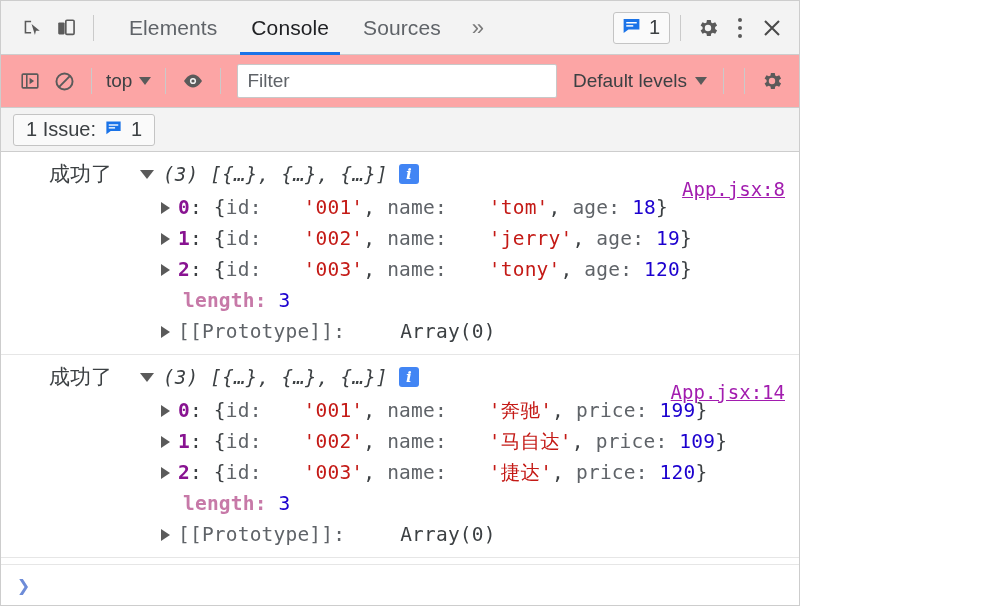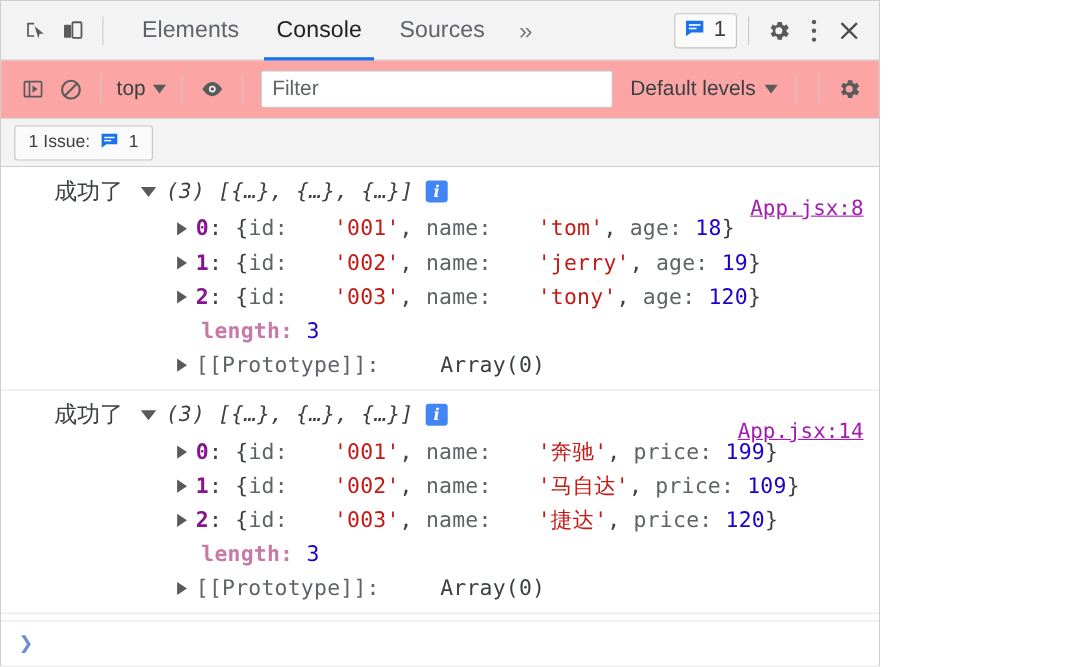"1 Issue:" .issues-chip { font-size: 16px -> 20px }
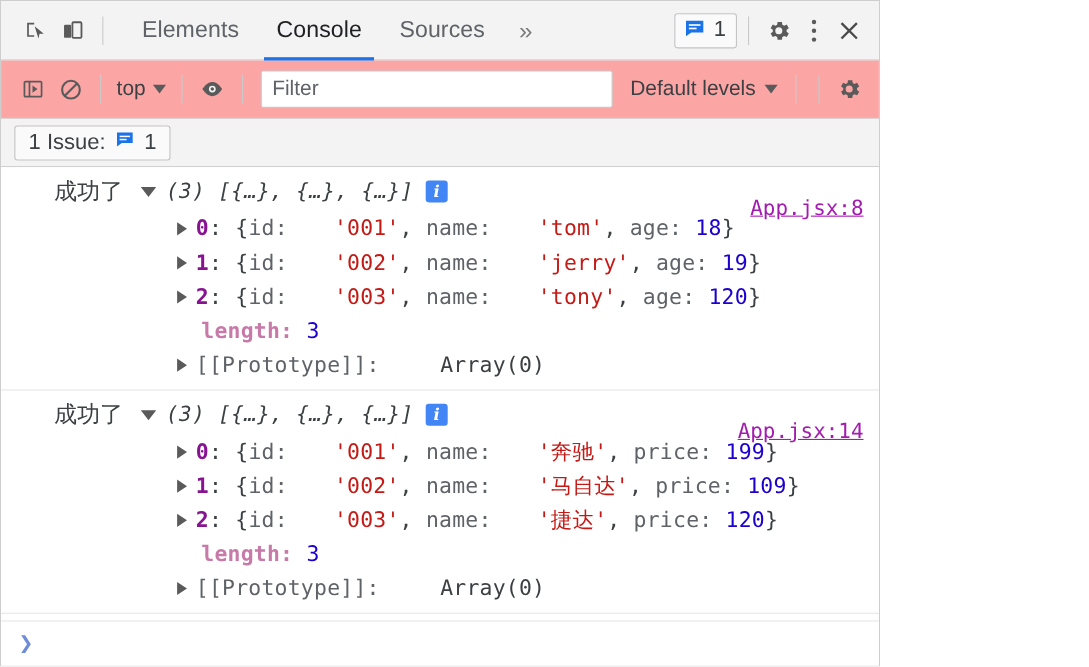"成功了" .label-cn { margin-right: 16px -> 28px }
